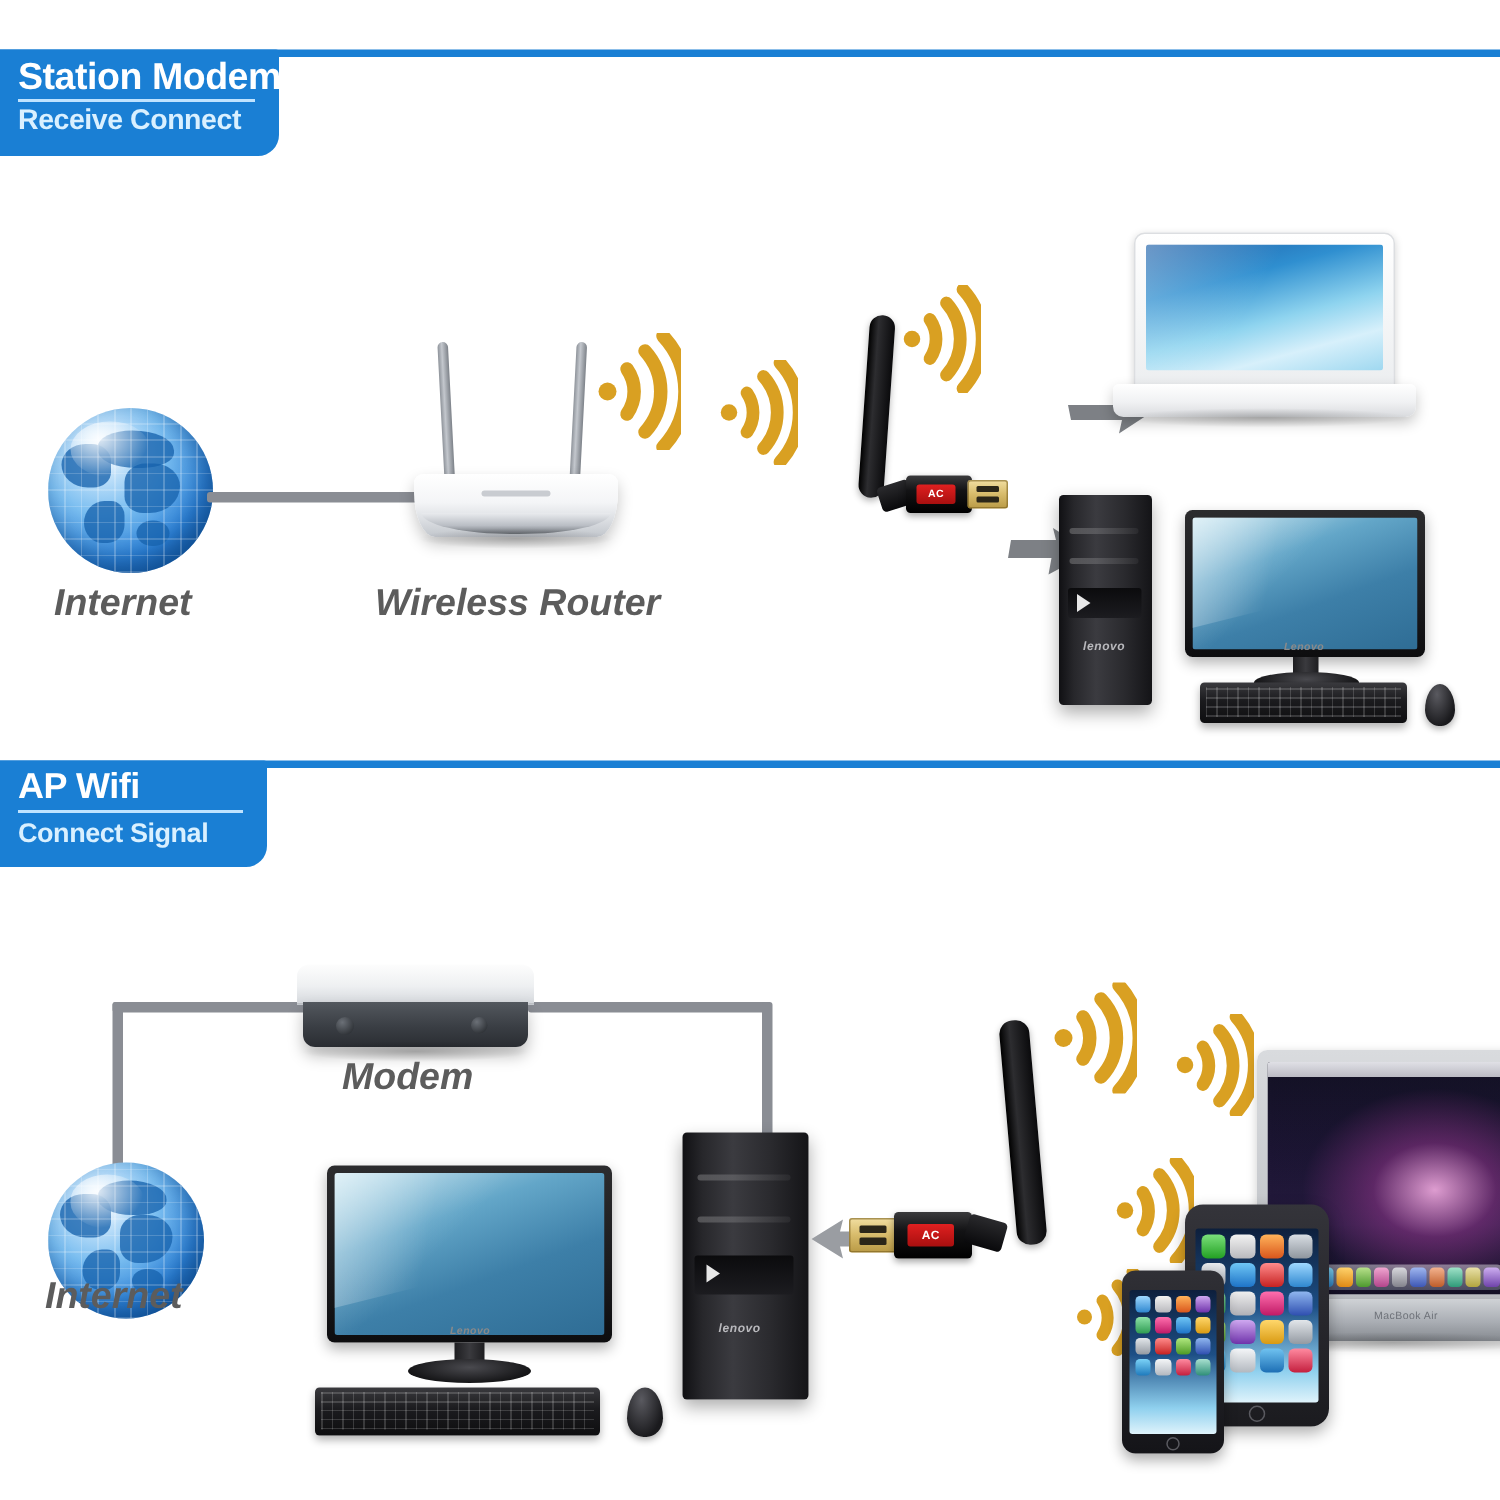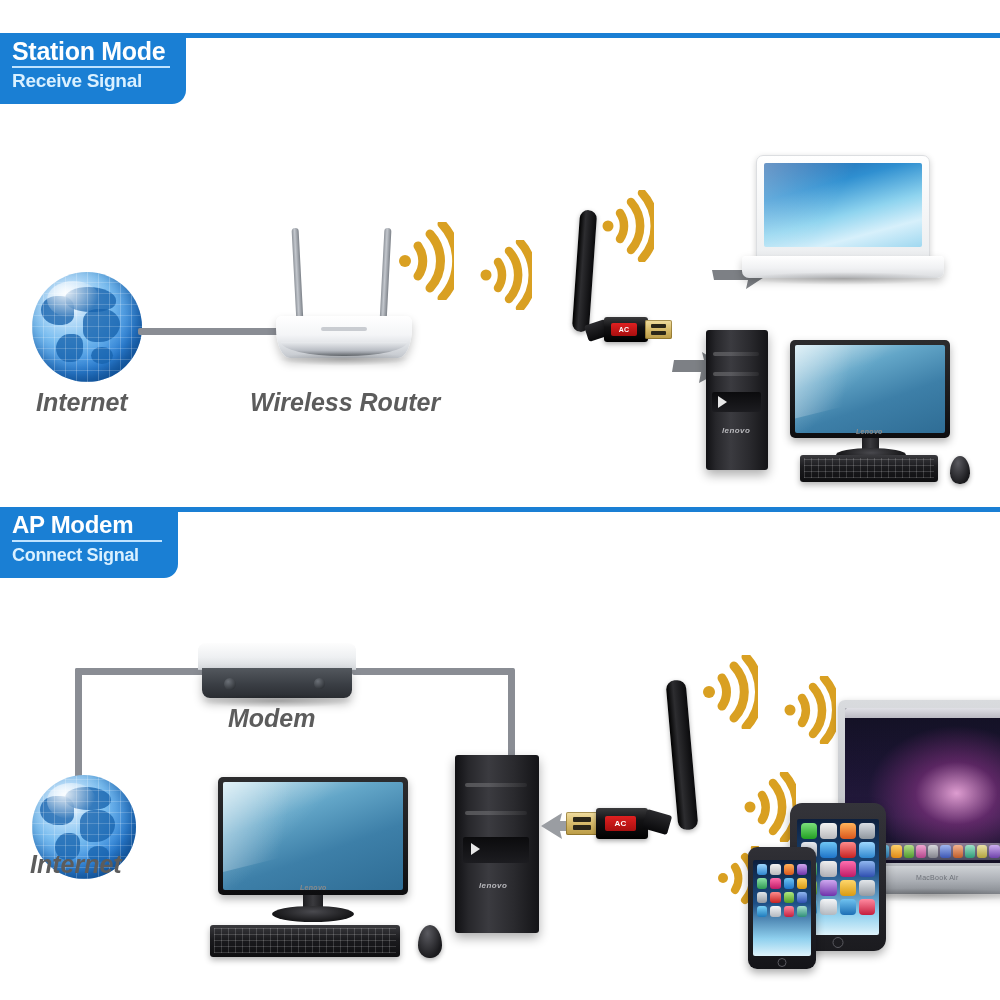"Station Mode" div.mode-title { text: Mode -> Modem }
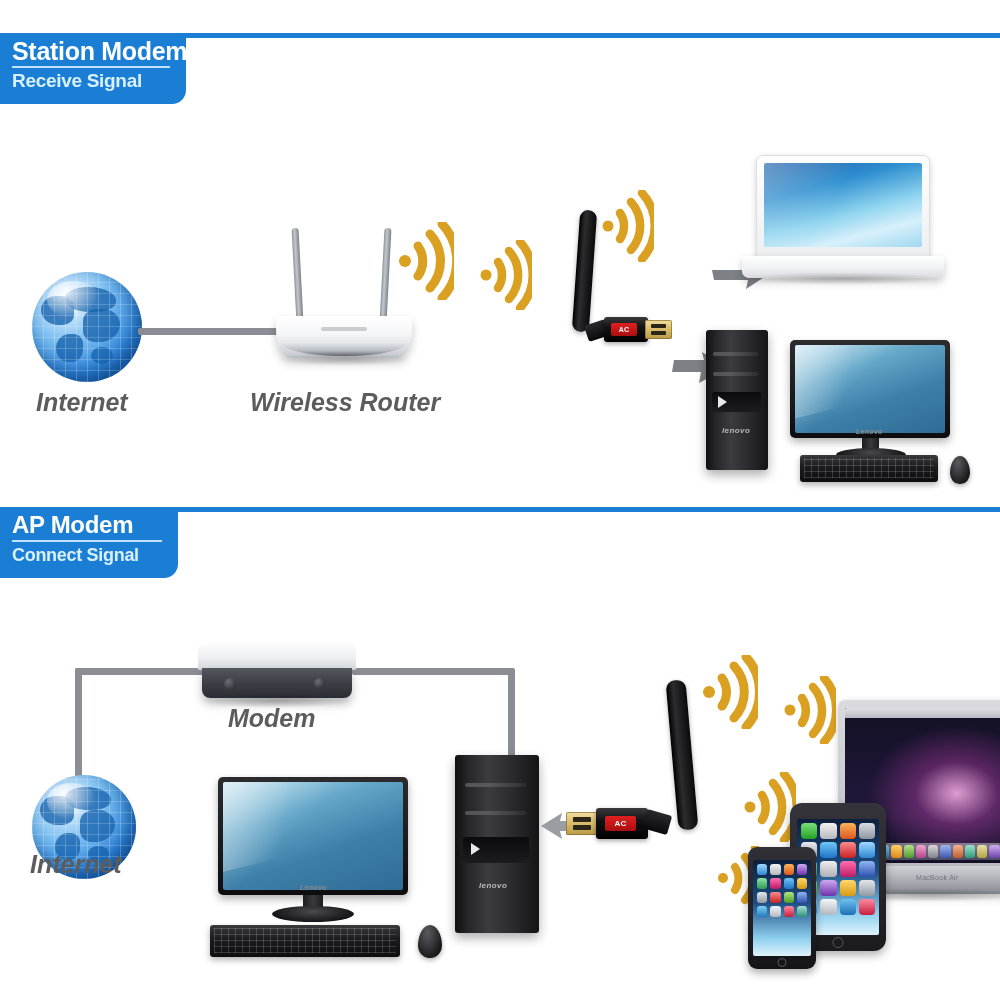"Receive Signal" div.mode-sub { text: Signal -> Connect }
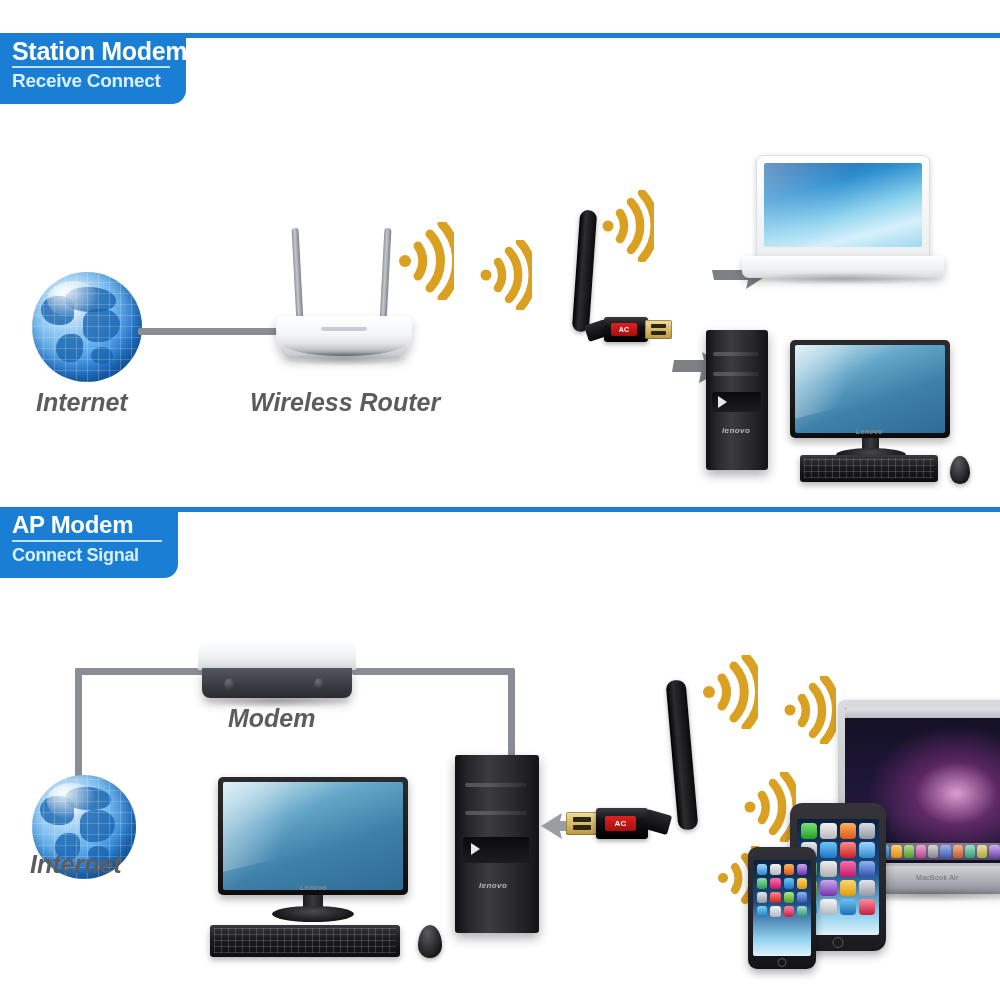"AP Modem" div.mode-title { text: Modem -> Wifi }
